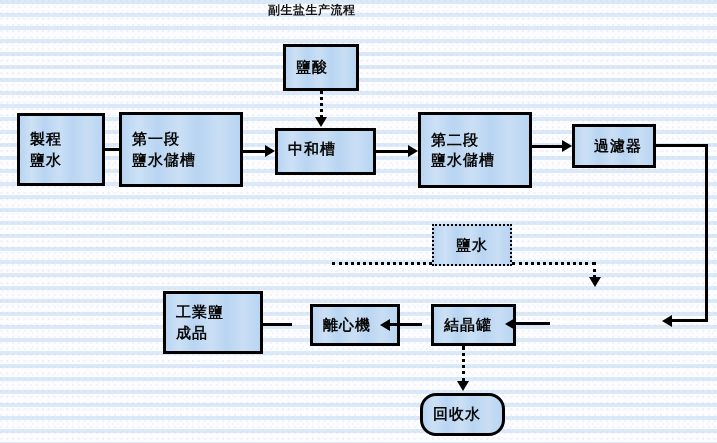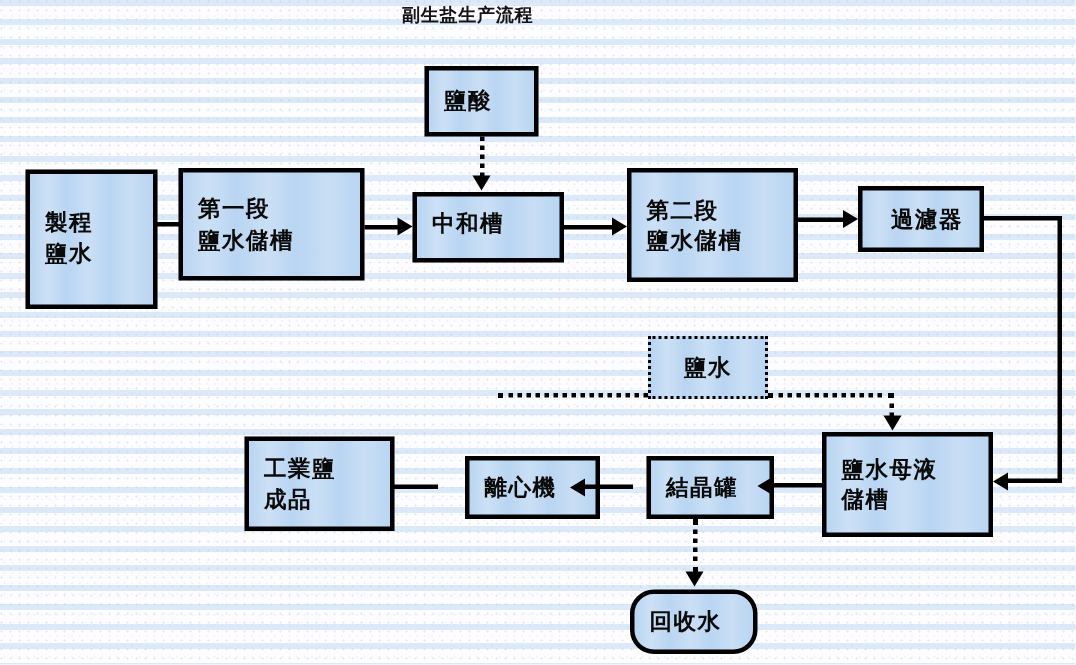"製程" div.node { font-family: Liberation Serif, serif -> none; height: 93px -> 73px }
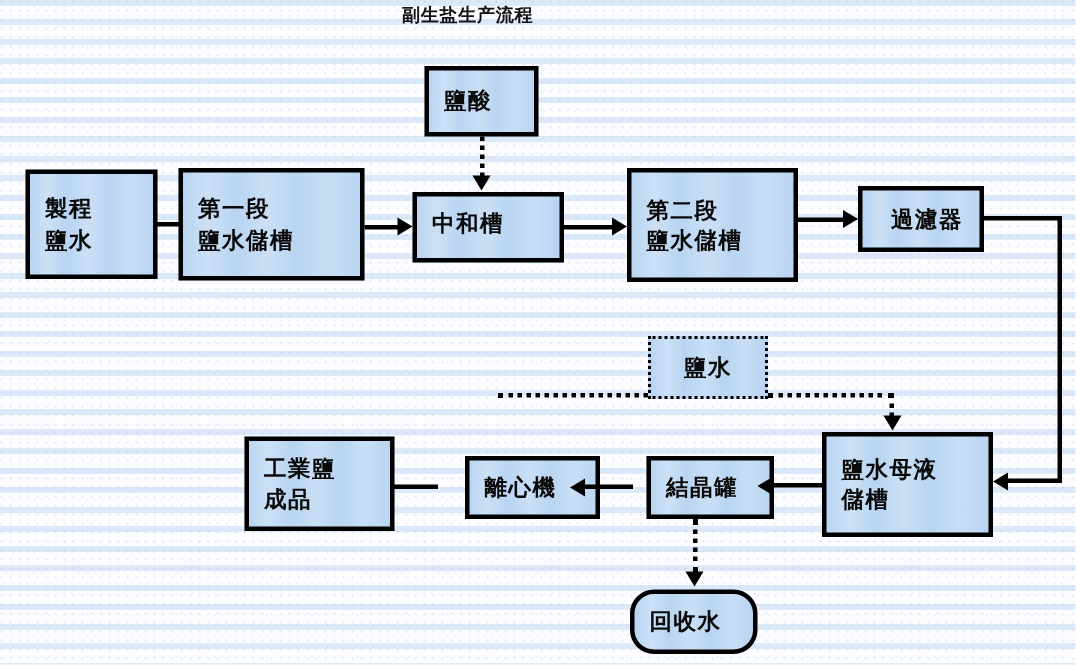"鹽水母液" div.node { html: <div> <span>鹽水母液</span> <span>儲槽</span> </div> -> none }
